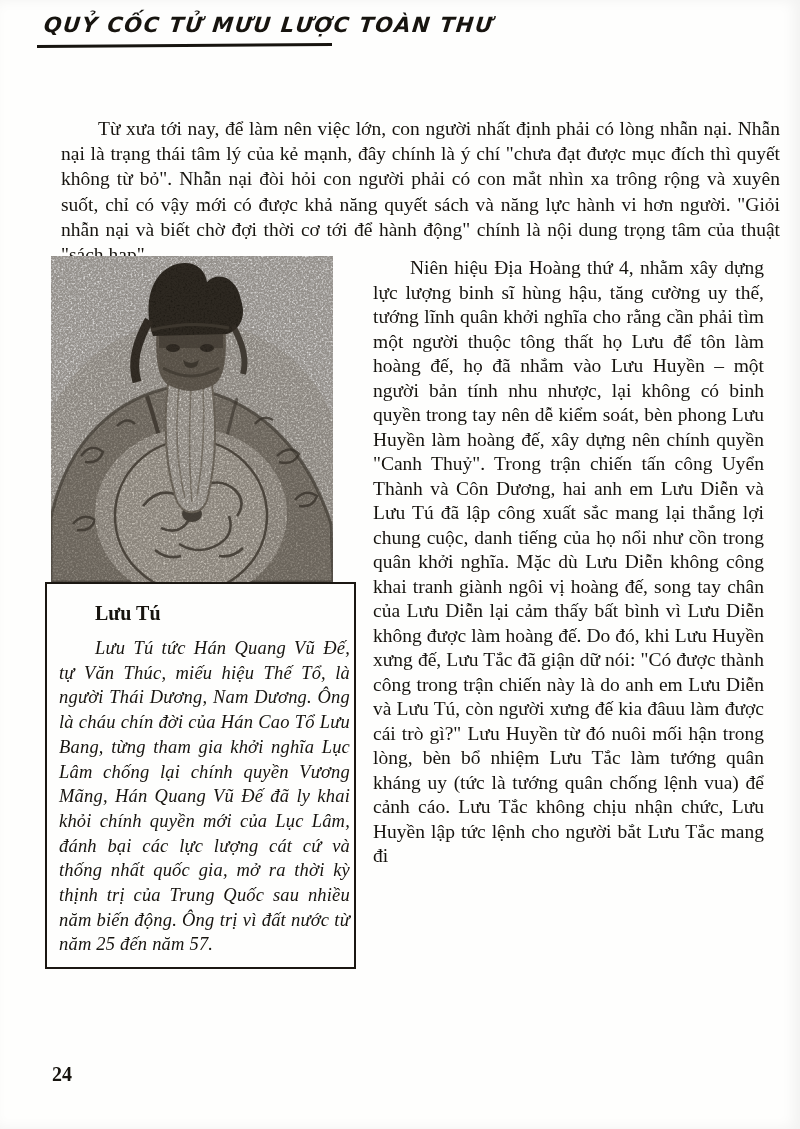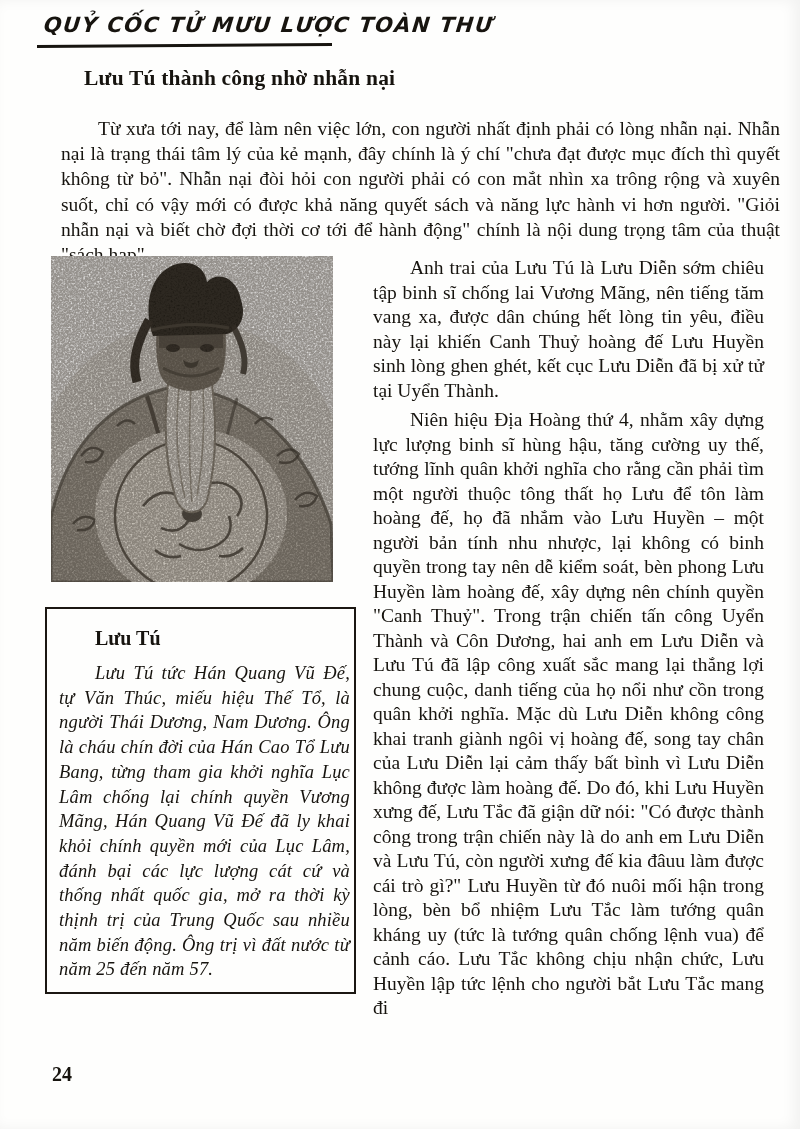"Lưu Tú thành công nhờ" h1.article-heading { html: <h1>Lưu Tú thành công nhờ nhẫn nại</h1> -> none }
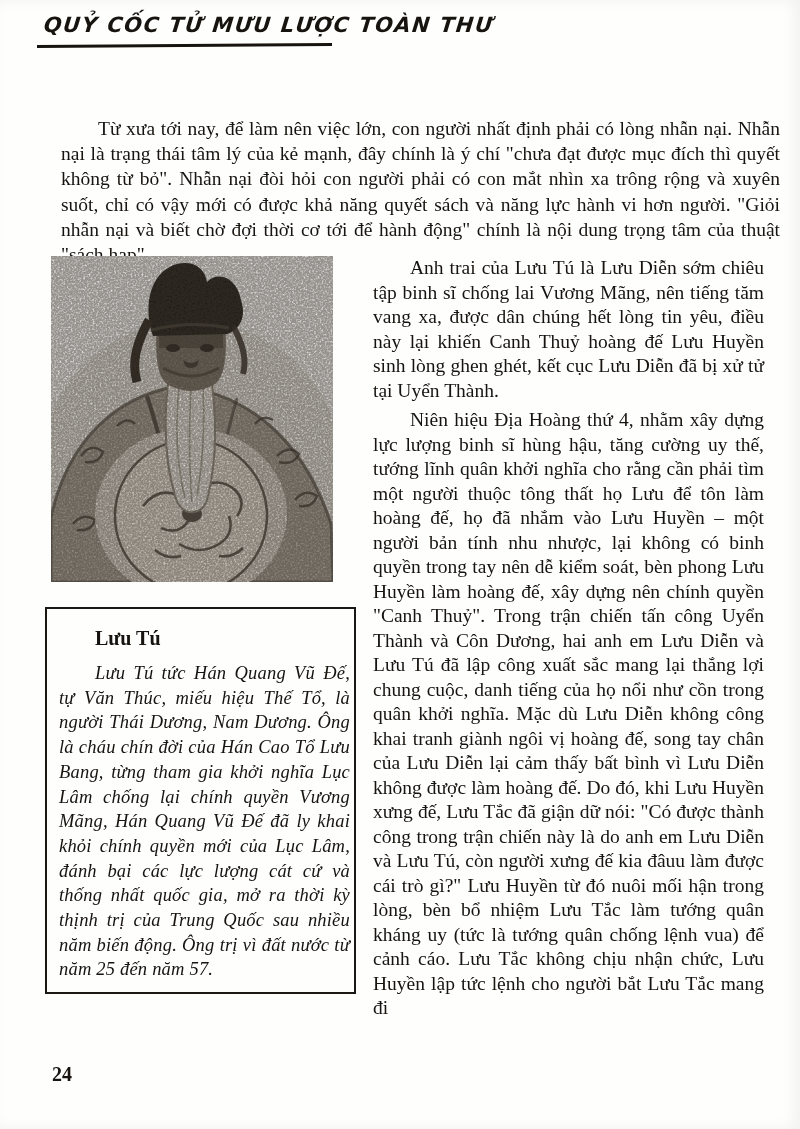"Anh trai của Lưu Tú" p { html: <p>Anh trai của Lưu Tú là Lưu Diễn sớm chiêu tập binh sĩ chống lai Vương Mãng, nên tiếng tăm vang xa, được dân chúng hết lòng tin yêu, điều này lại khiến Canh Thuỷ hoàng đế Lưu Huyền sinh lòng ghen ghét, kết cục Lưu Diễn đã bị xử tử tại Uyển Thành.</p> -> none }
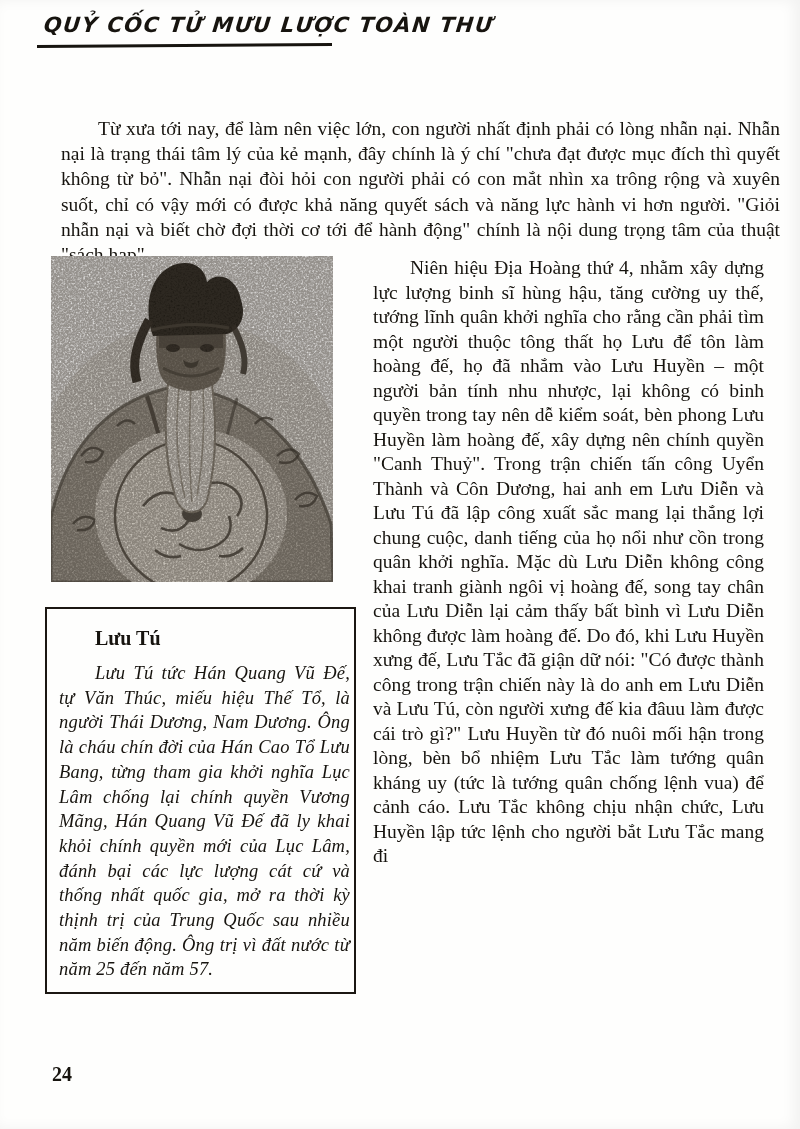"Lưu Tú" .info-box { margin-top: 25px -> none }
